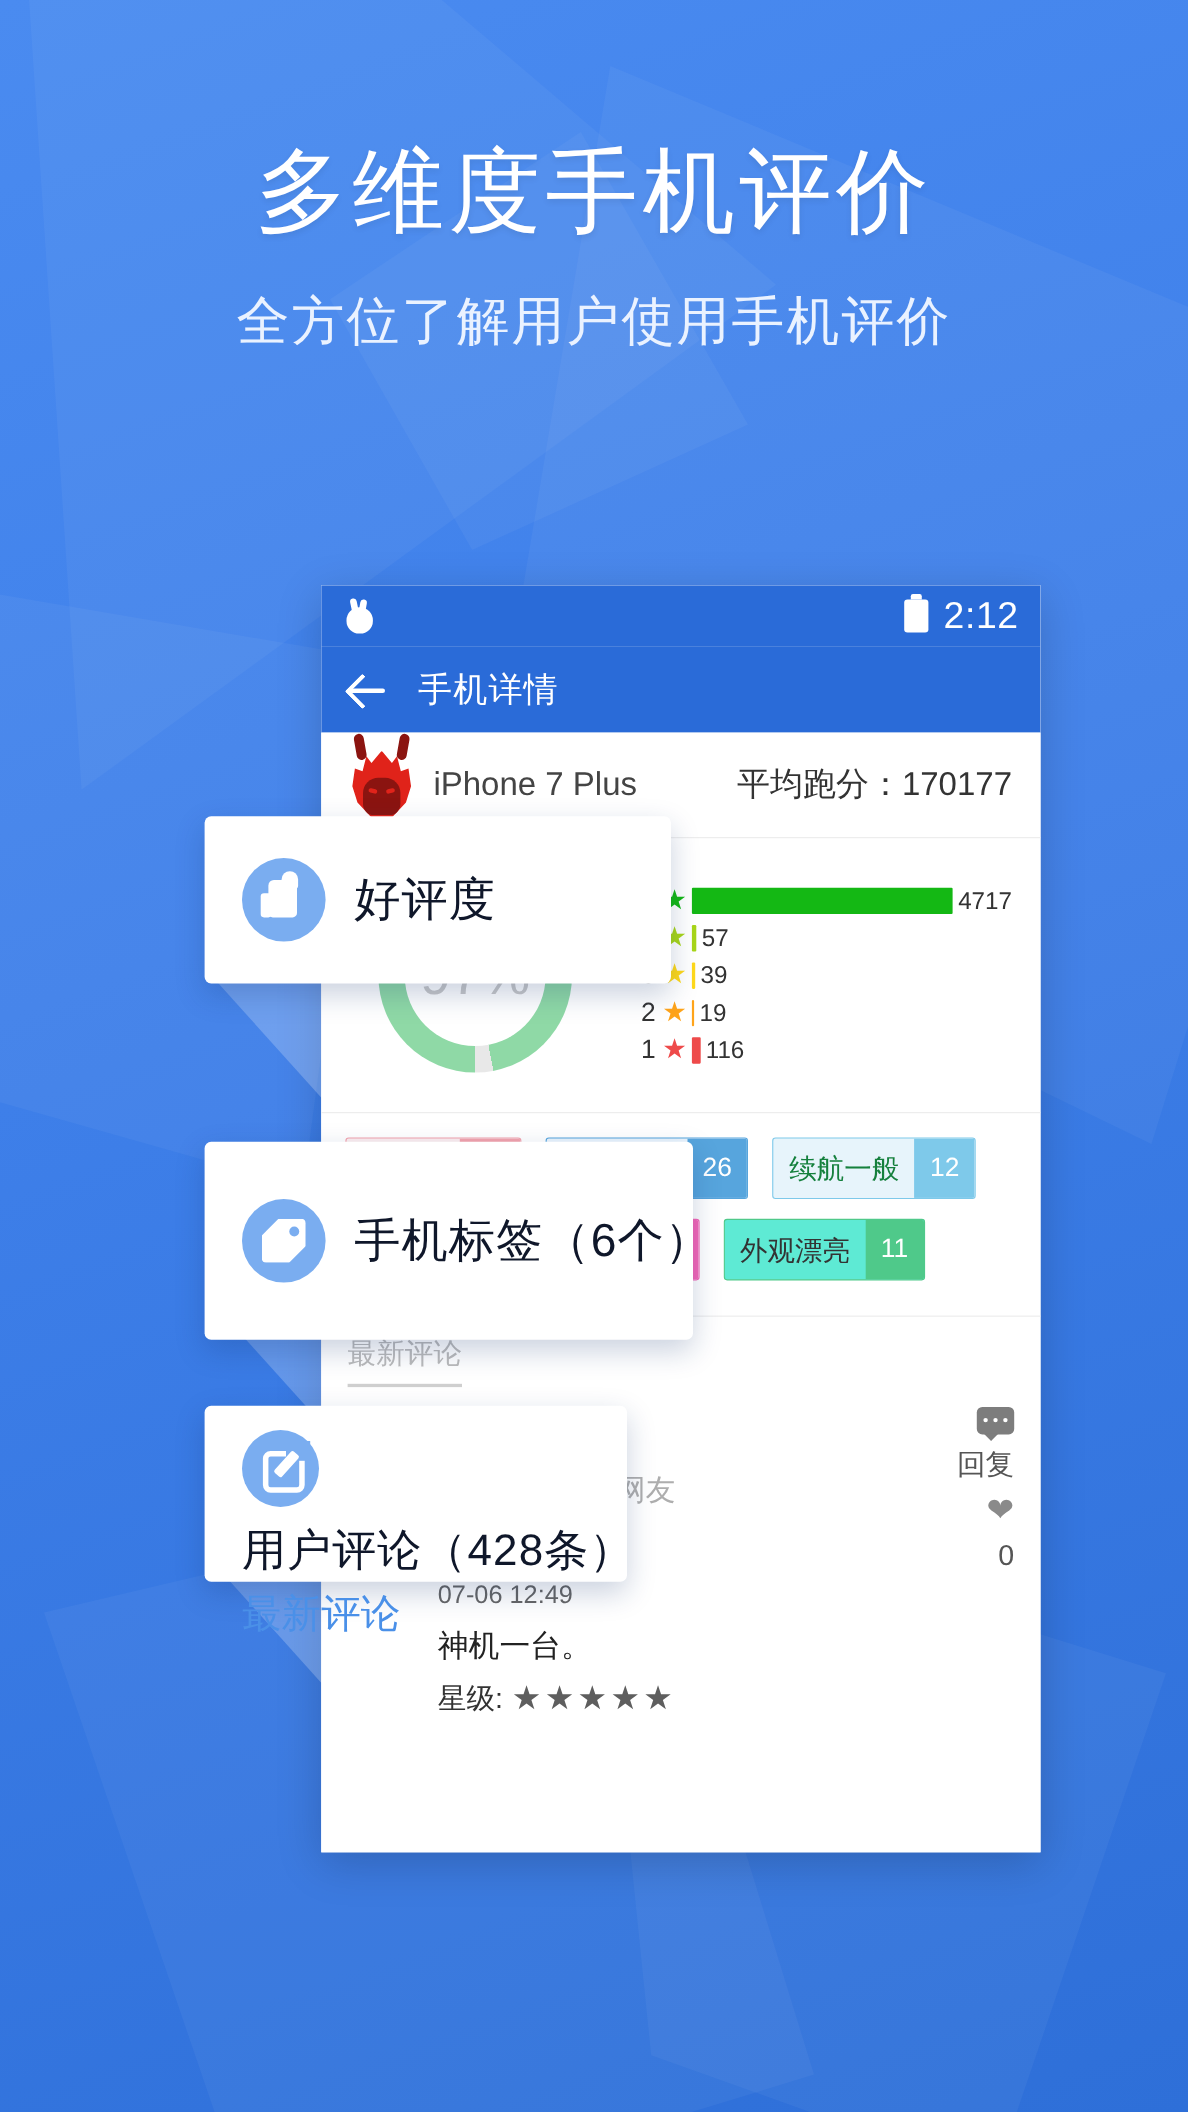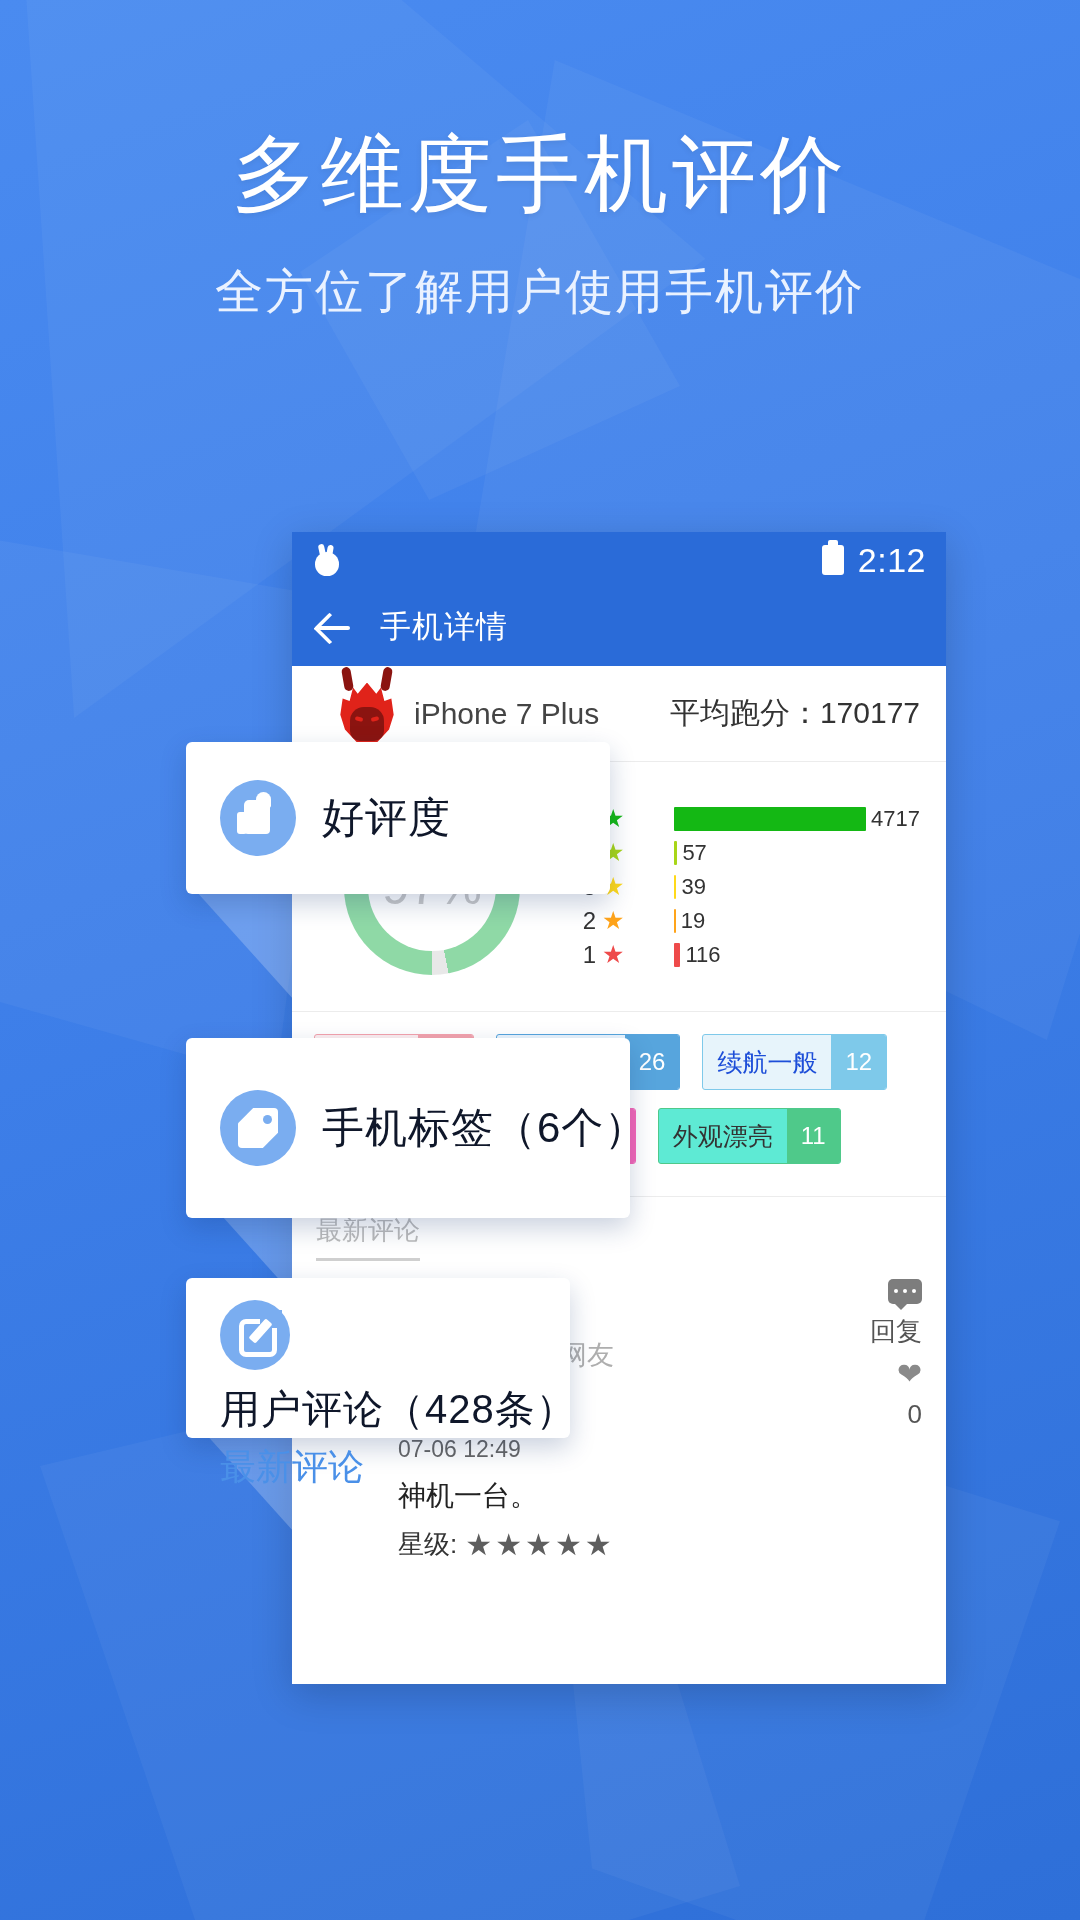"iPhone 7 Plus" .product { margin-left: 20px -> none }
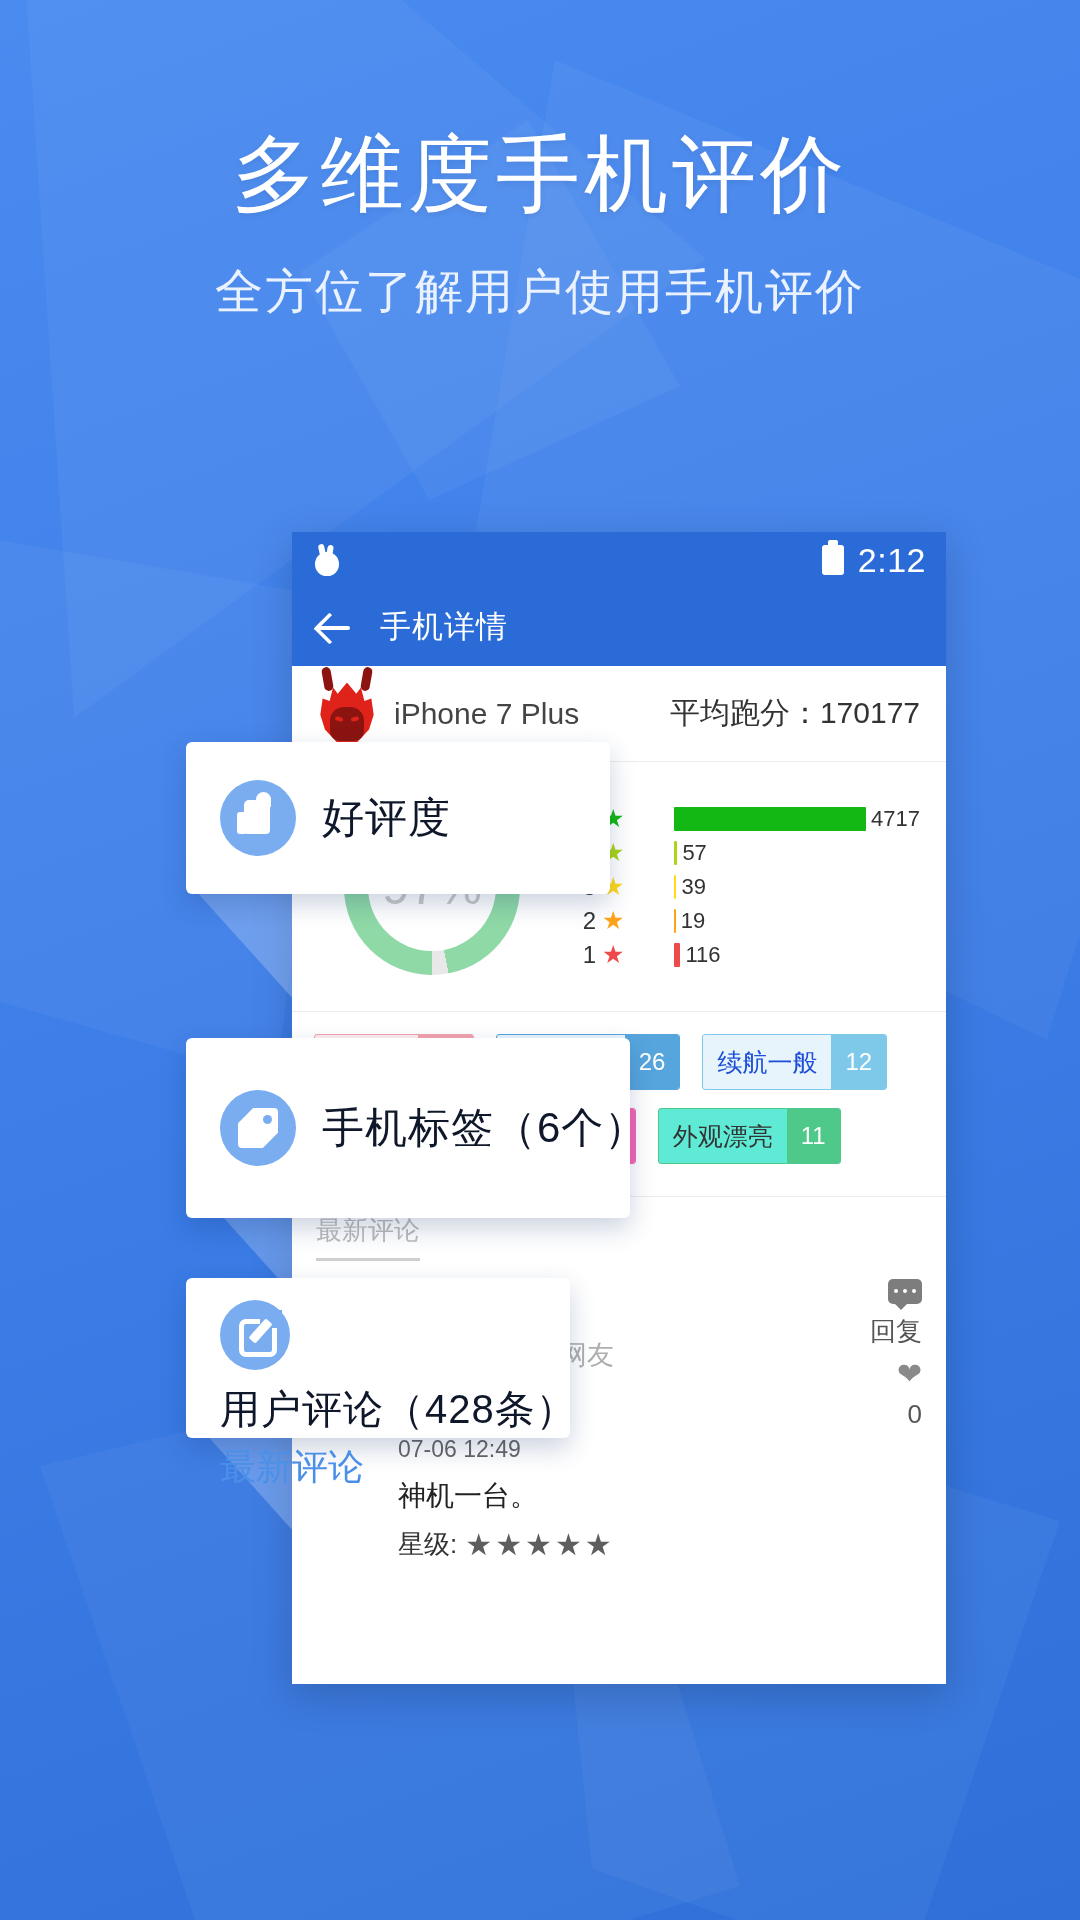"4717" .barrow .track { margin-left: 45px -> none }
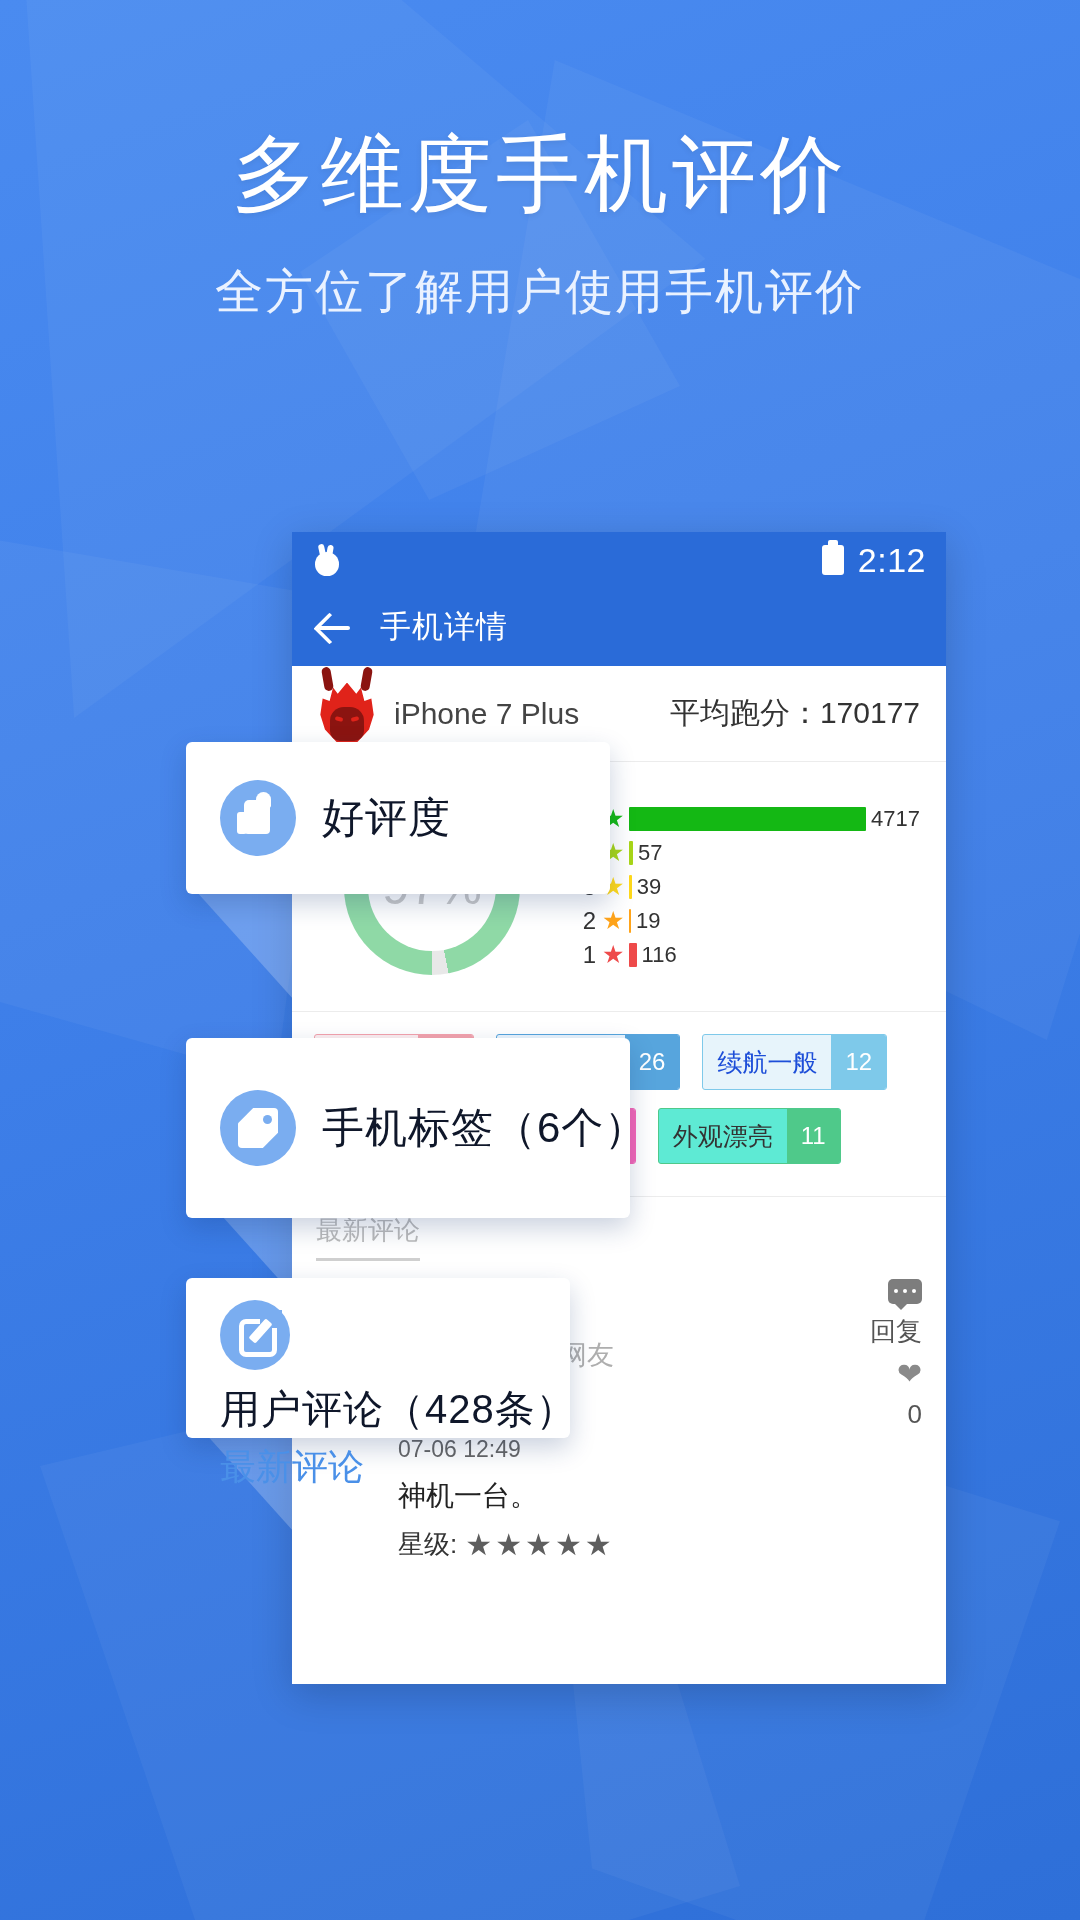"续航一般" div.tx { color: #1d4ed8 -> #15803d }
